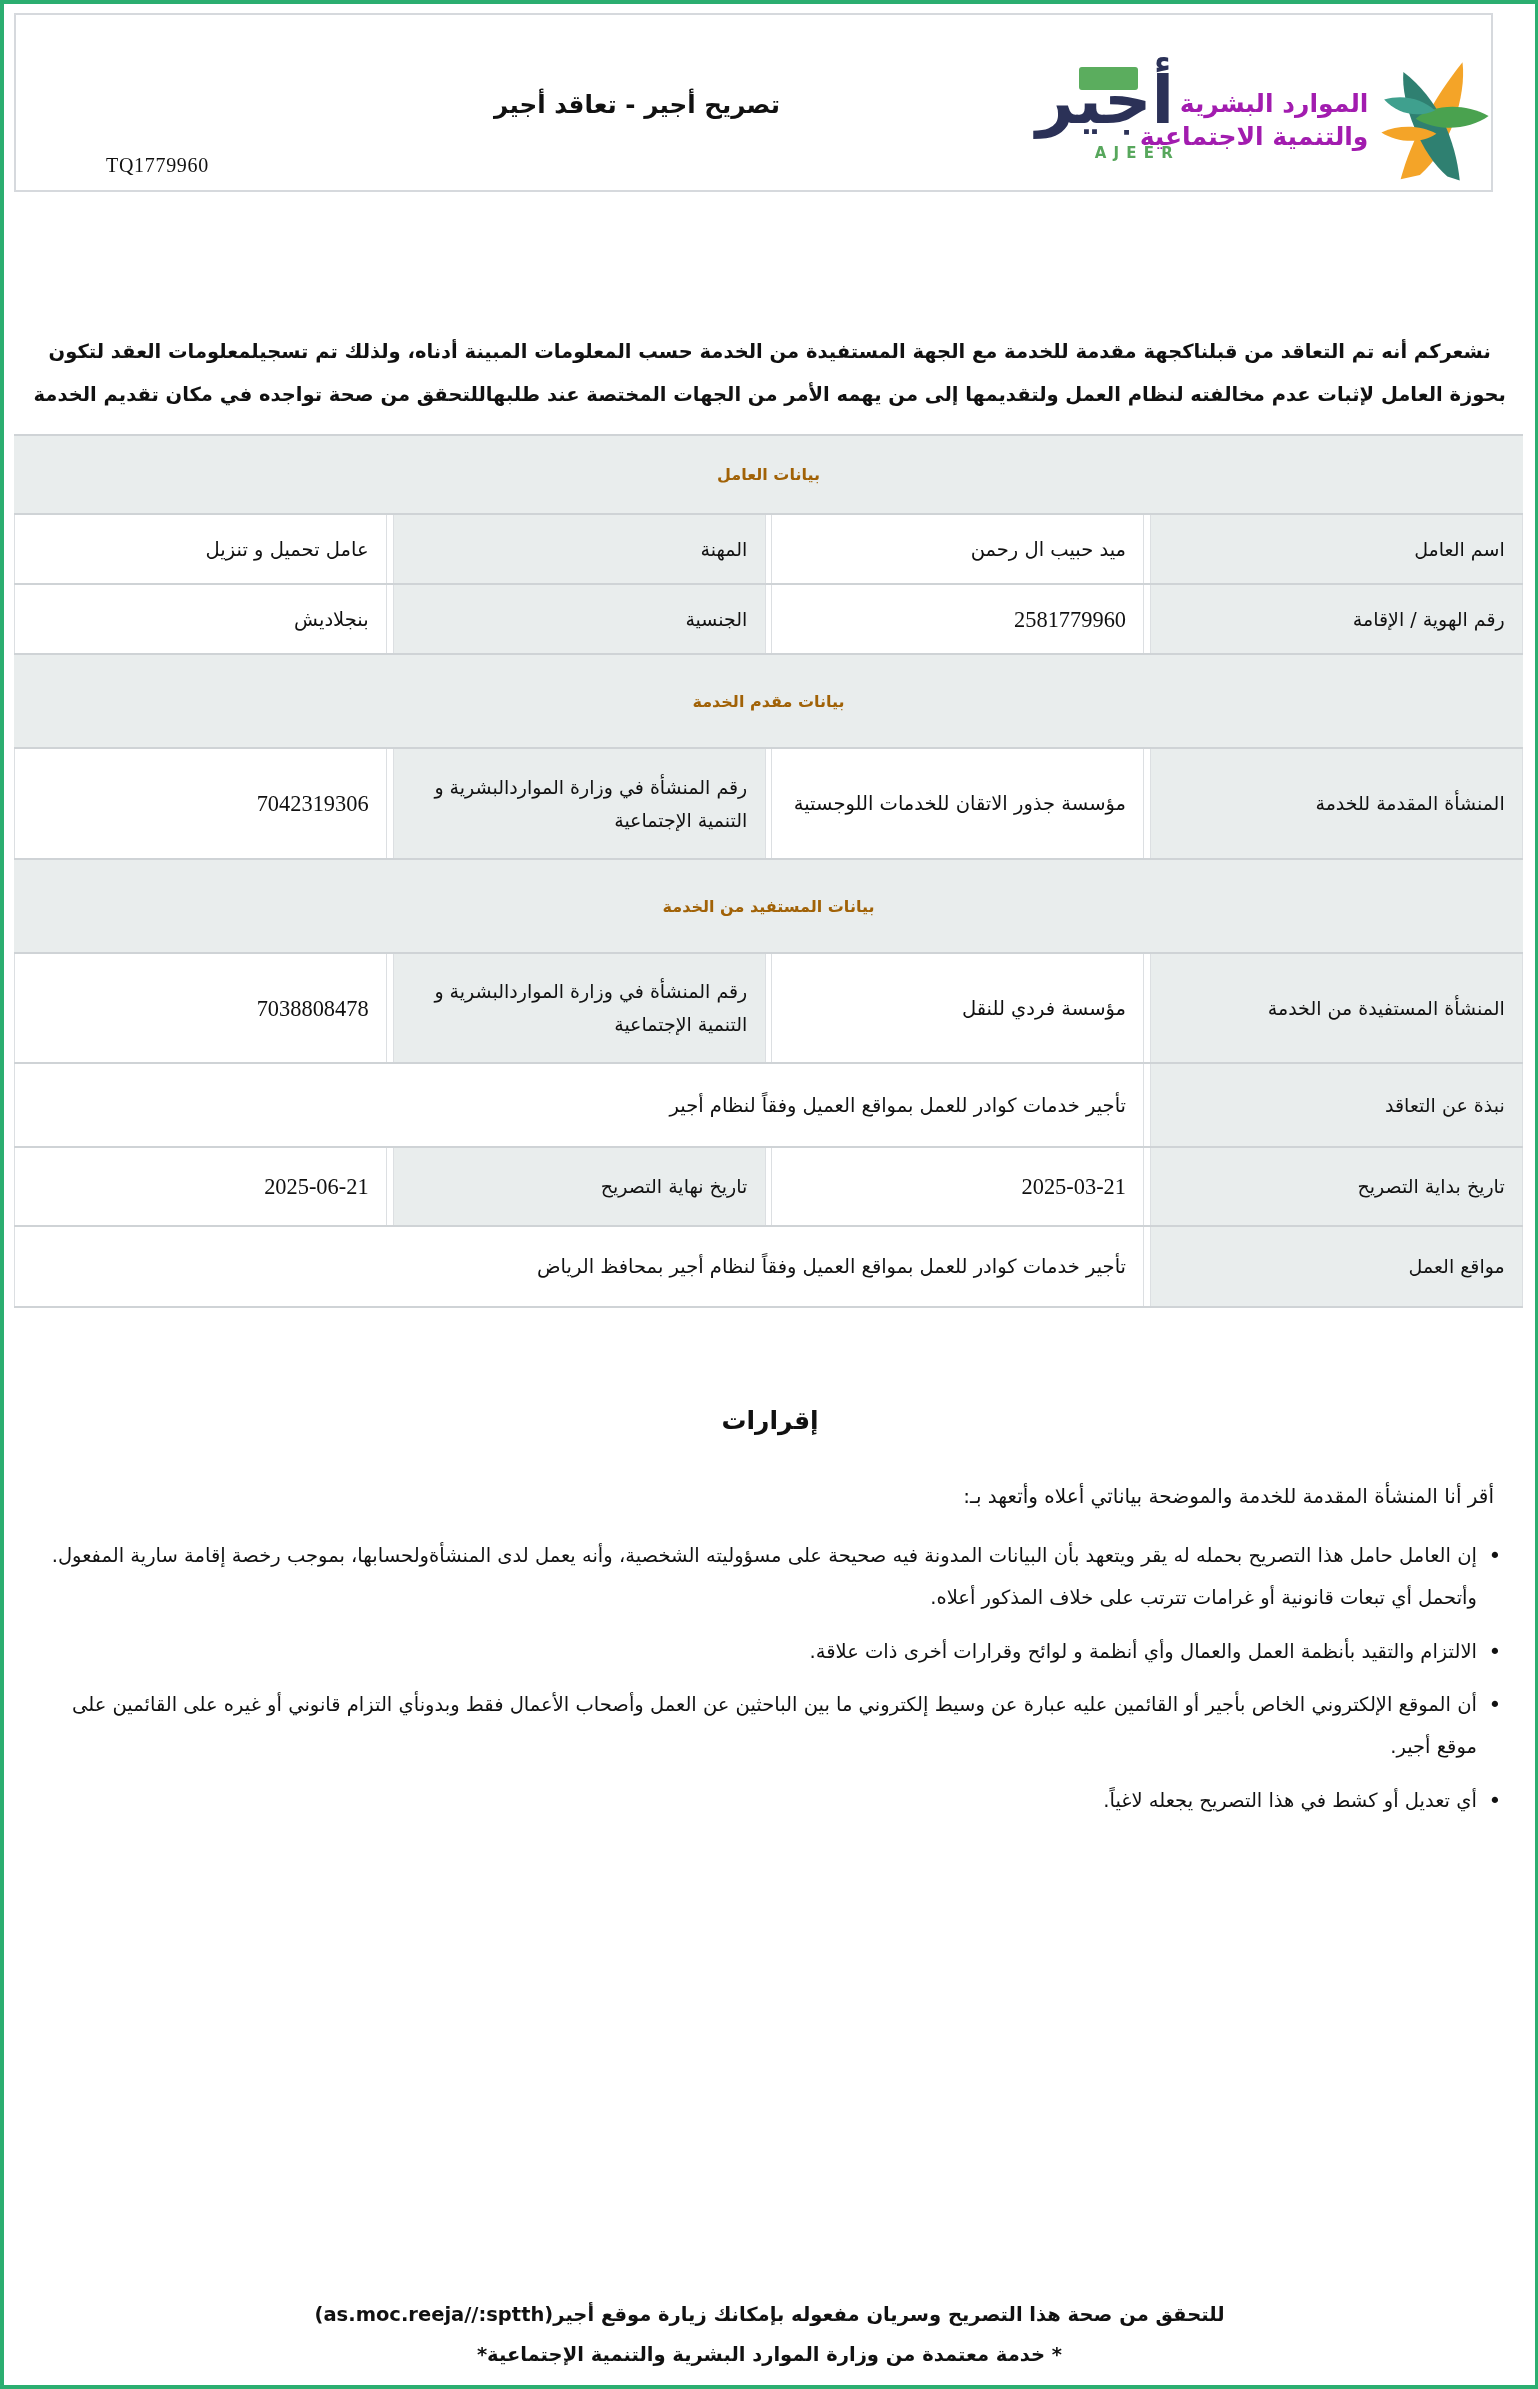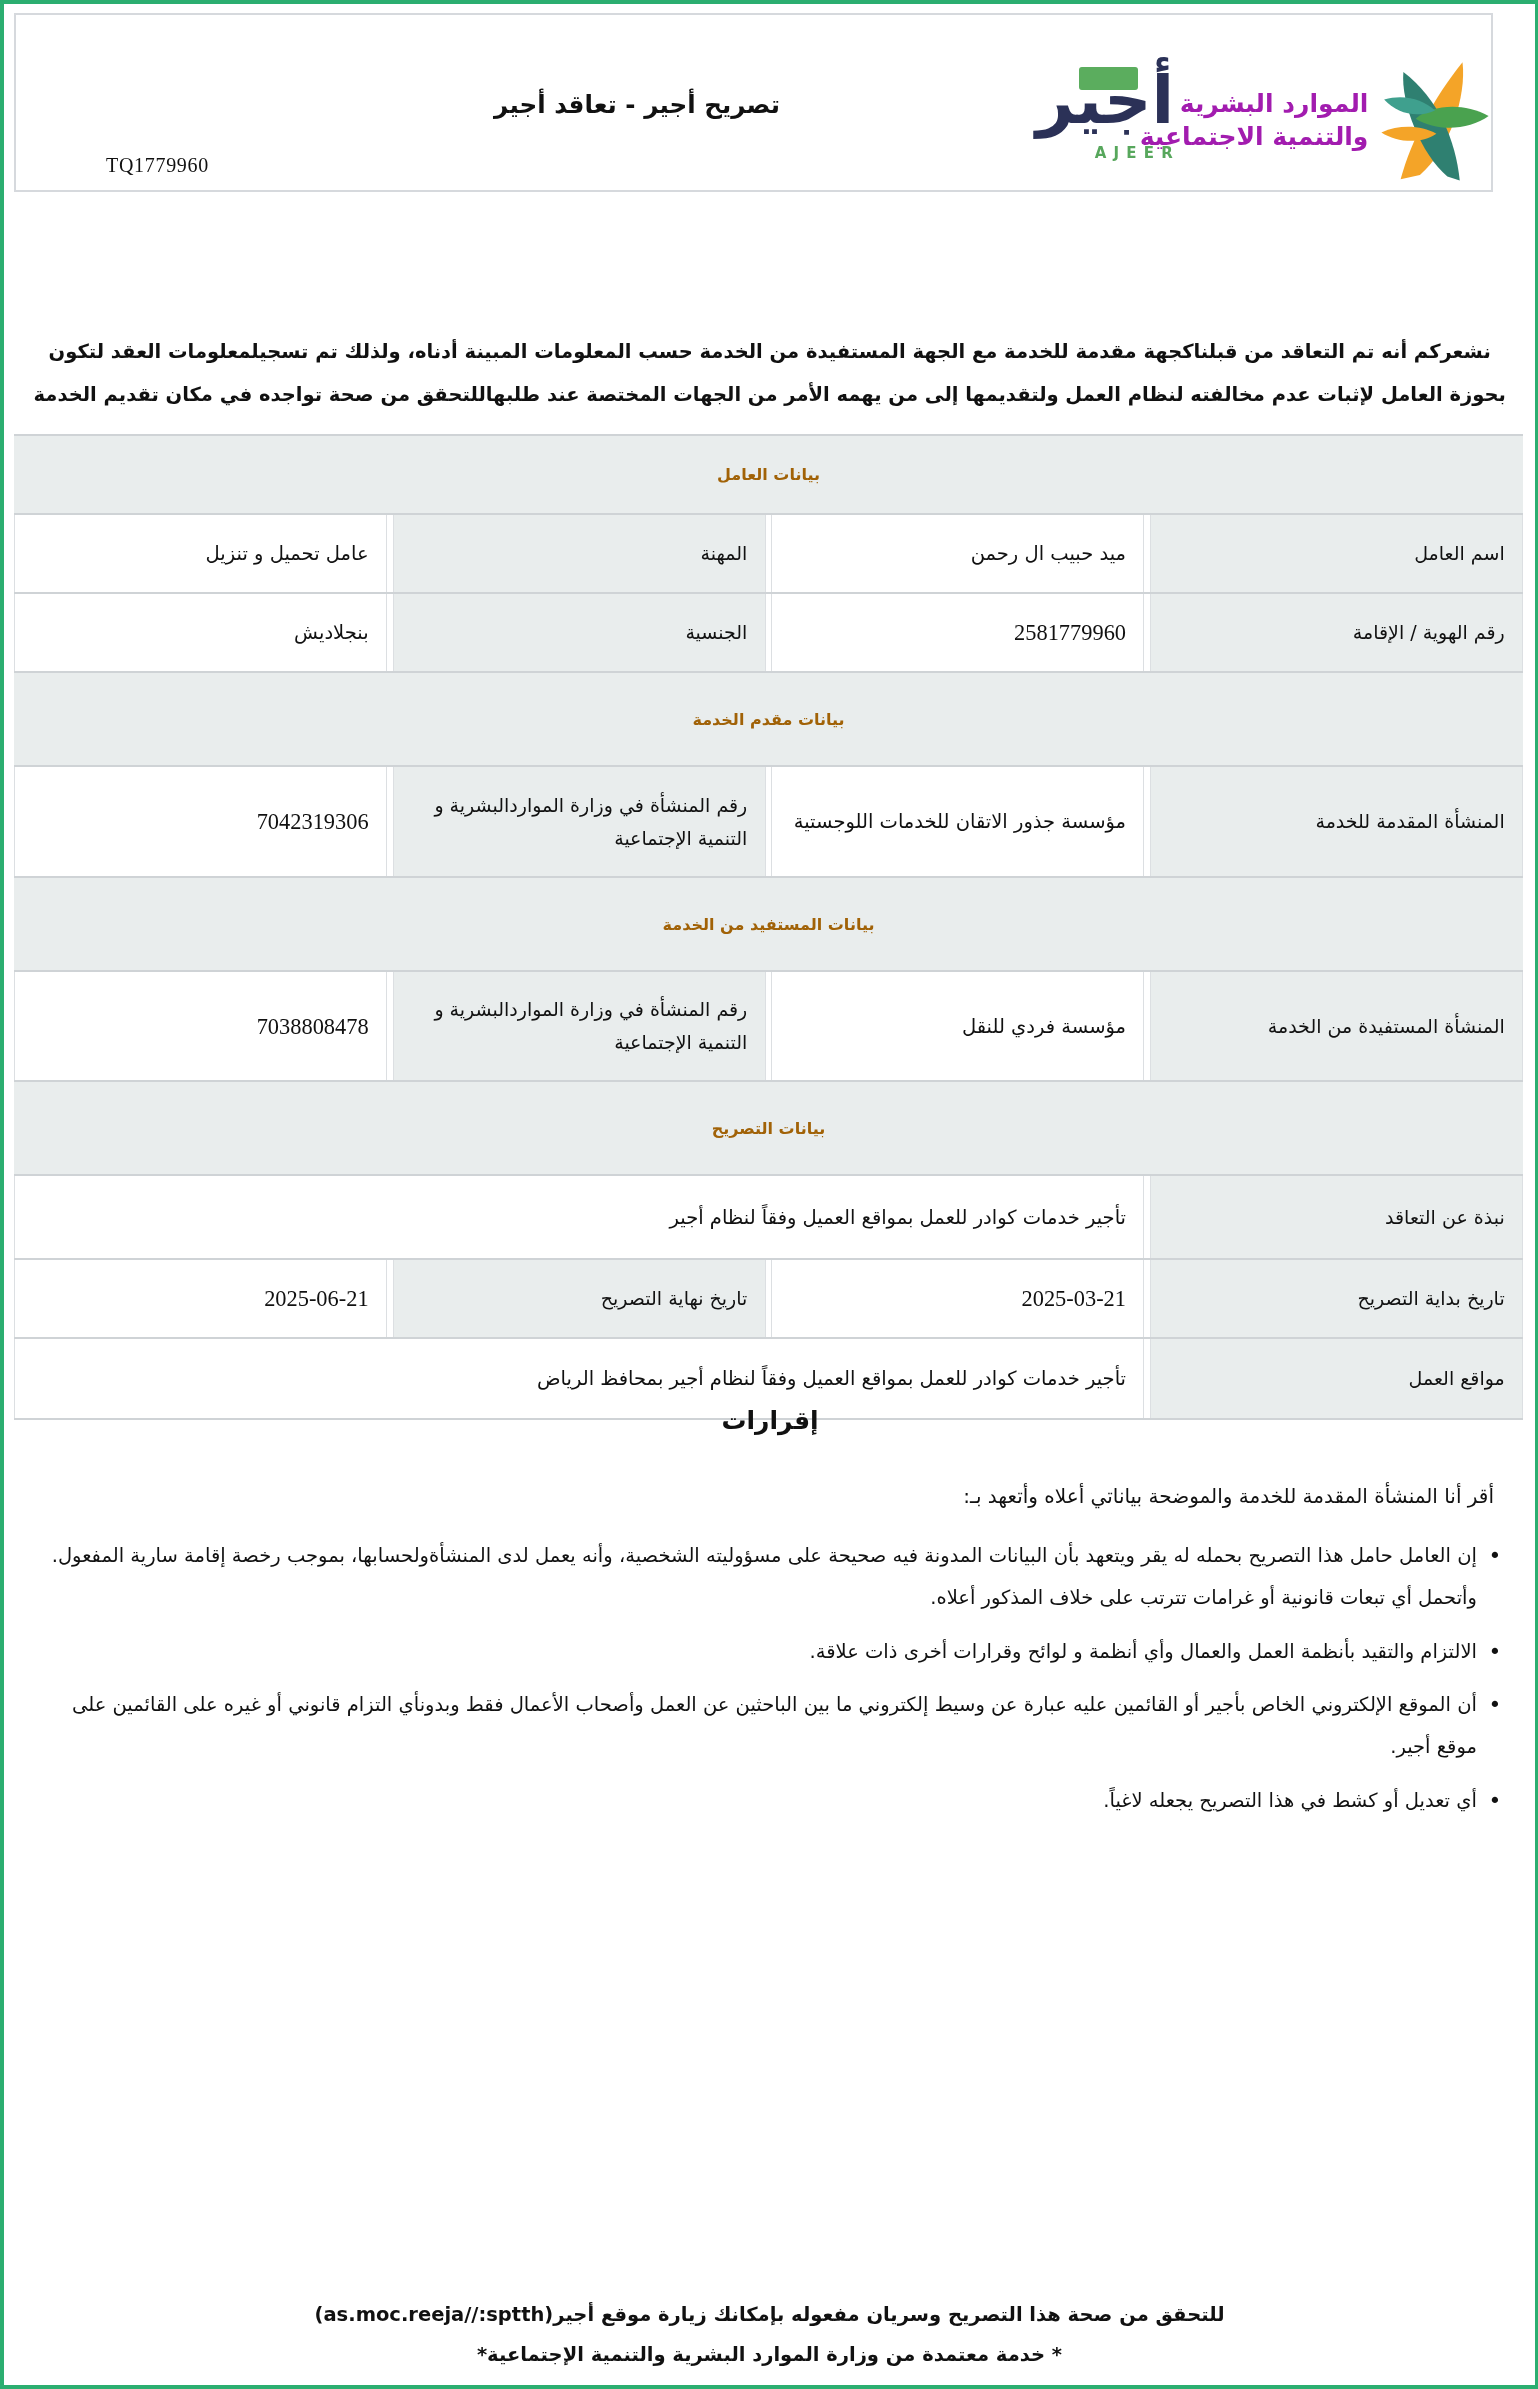"عامل تحميل و تنزيل" .h107 { height: 77px -> 68px }
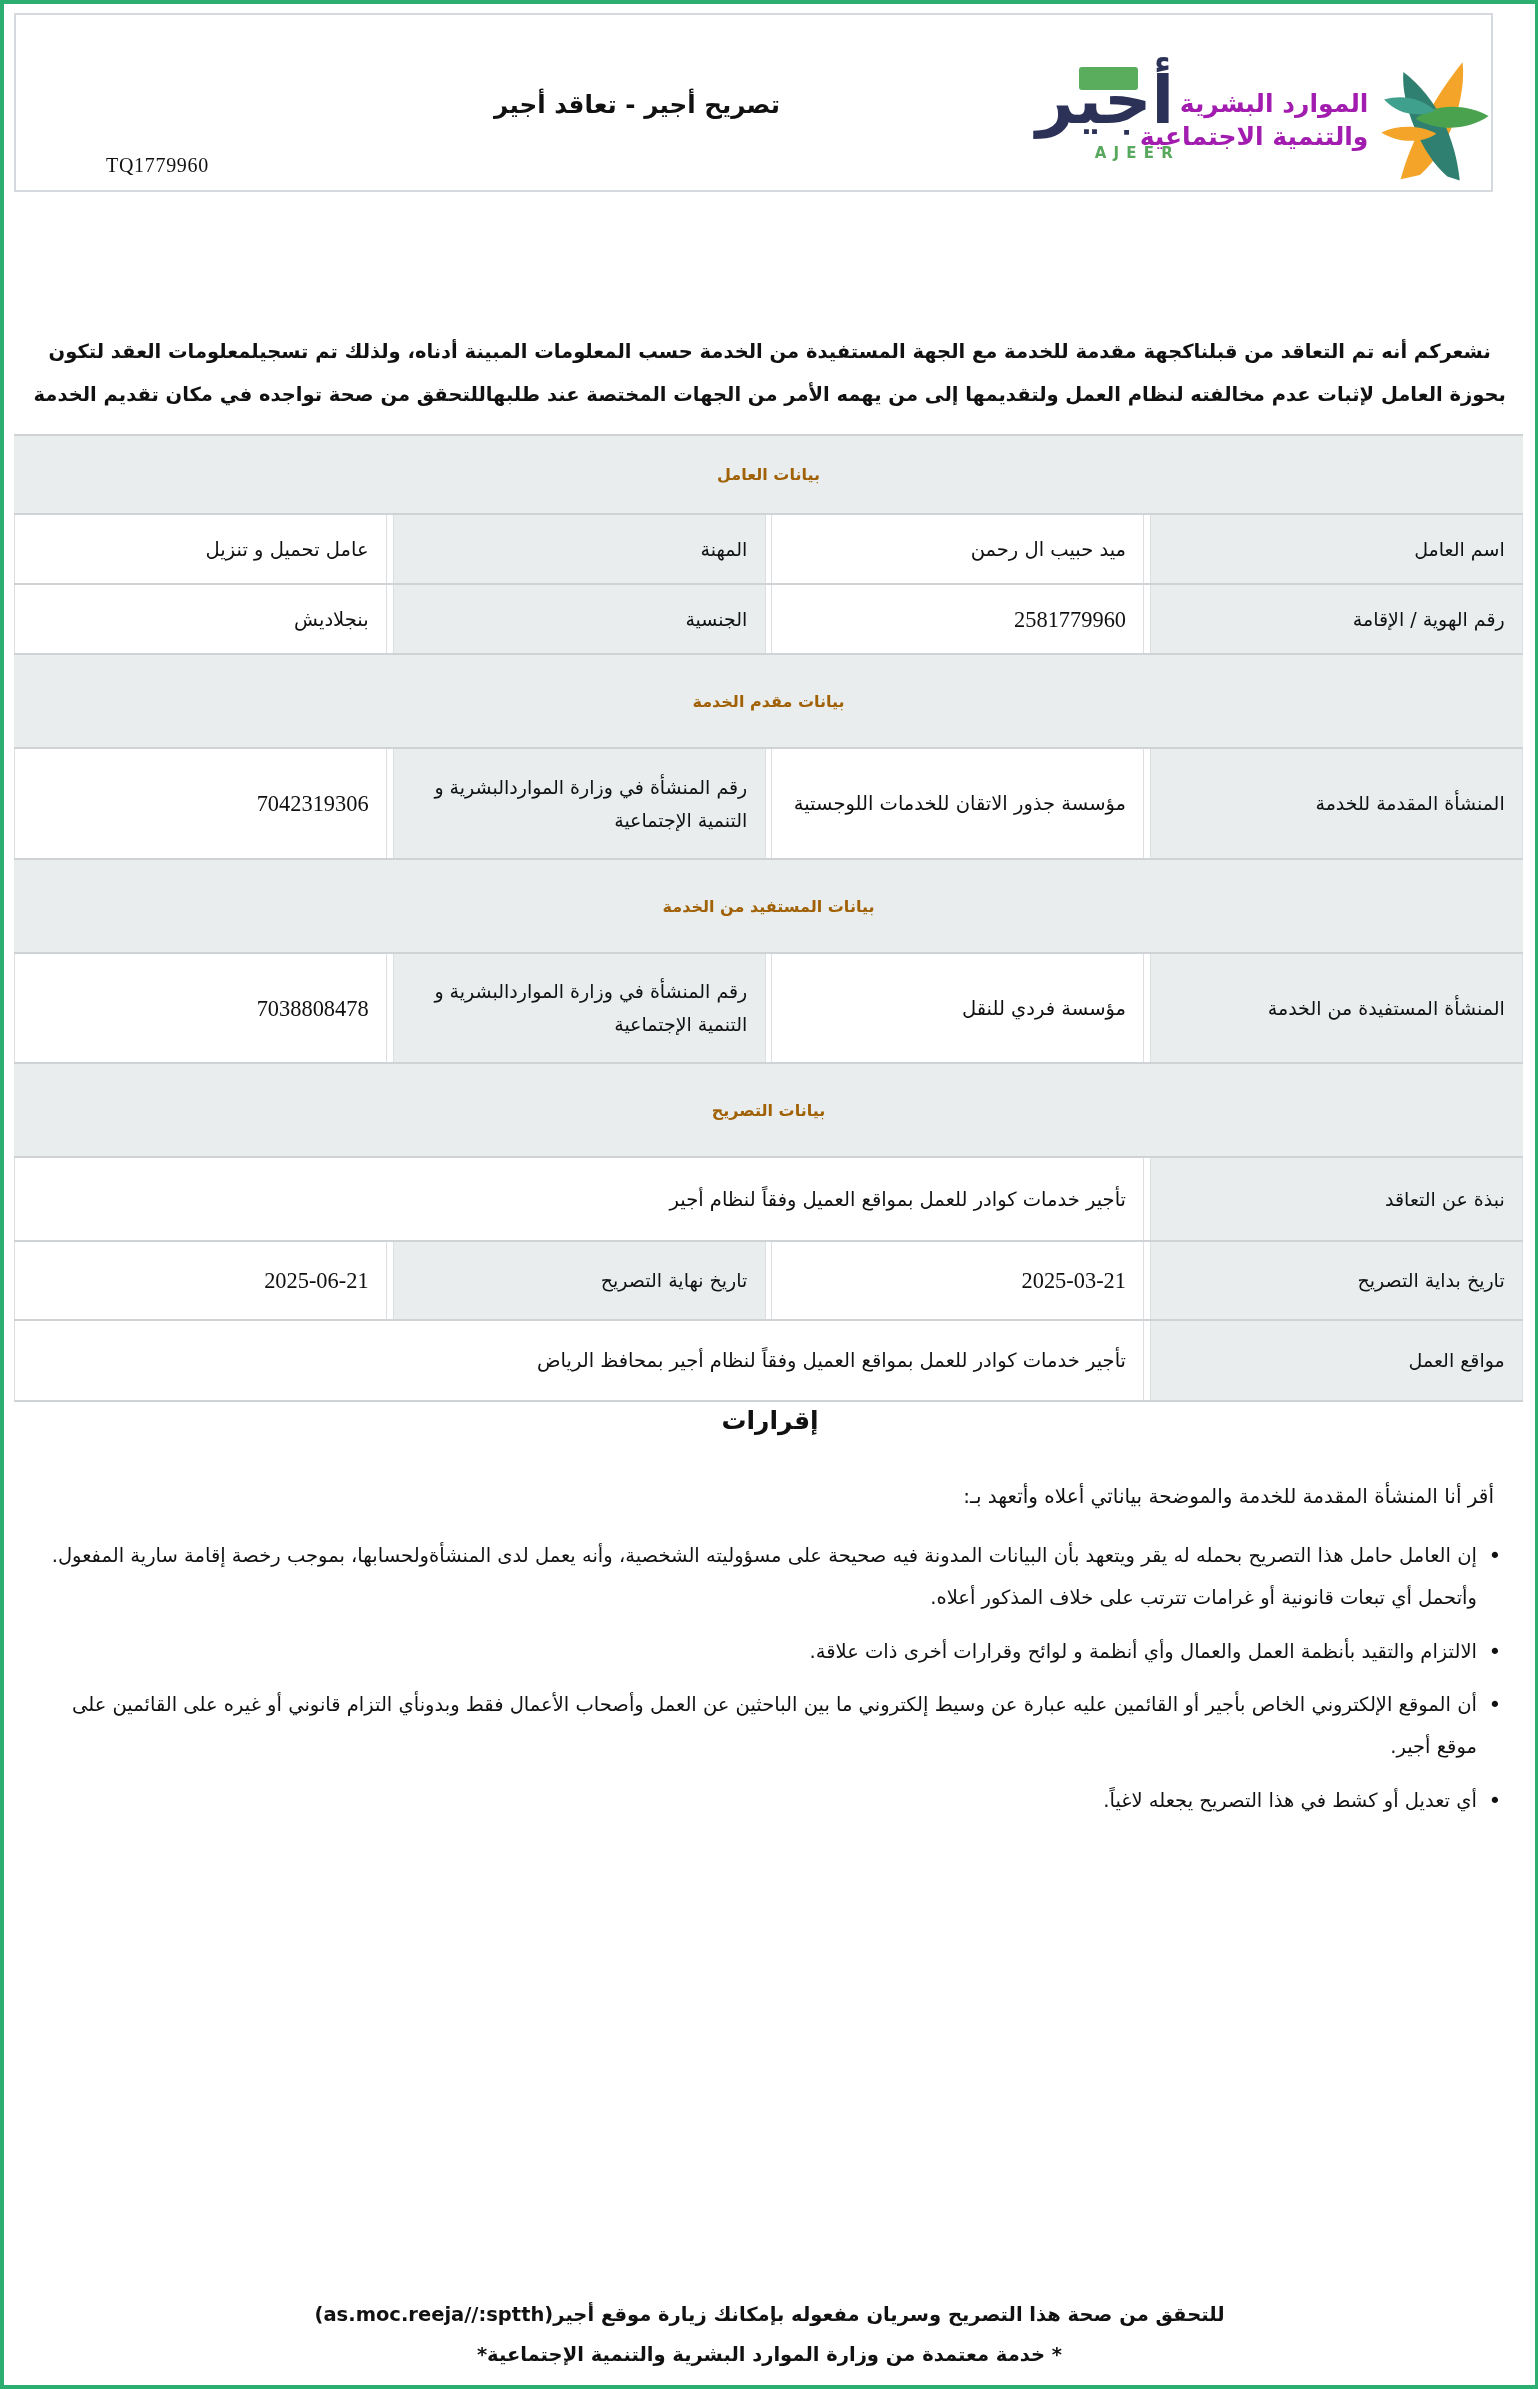"بيانات التصريح" div.band { html: <div>بيانات التصريح</div> -> none }
